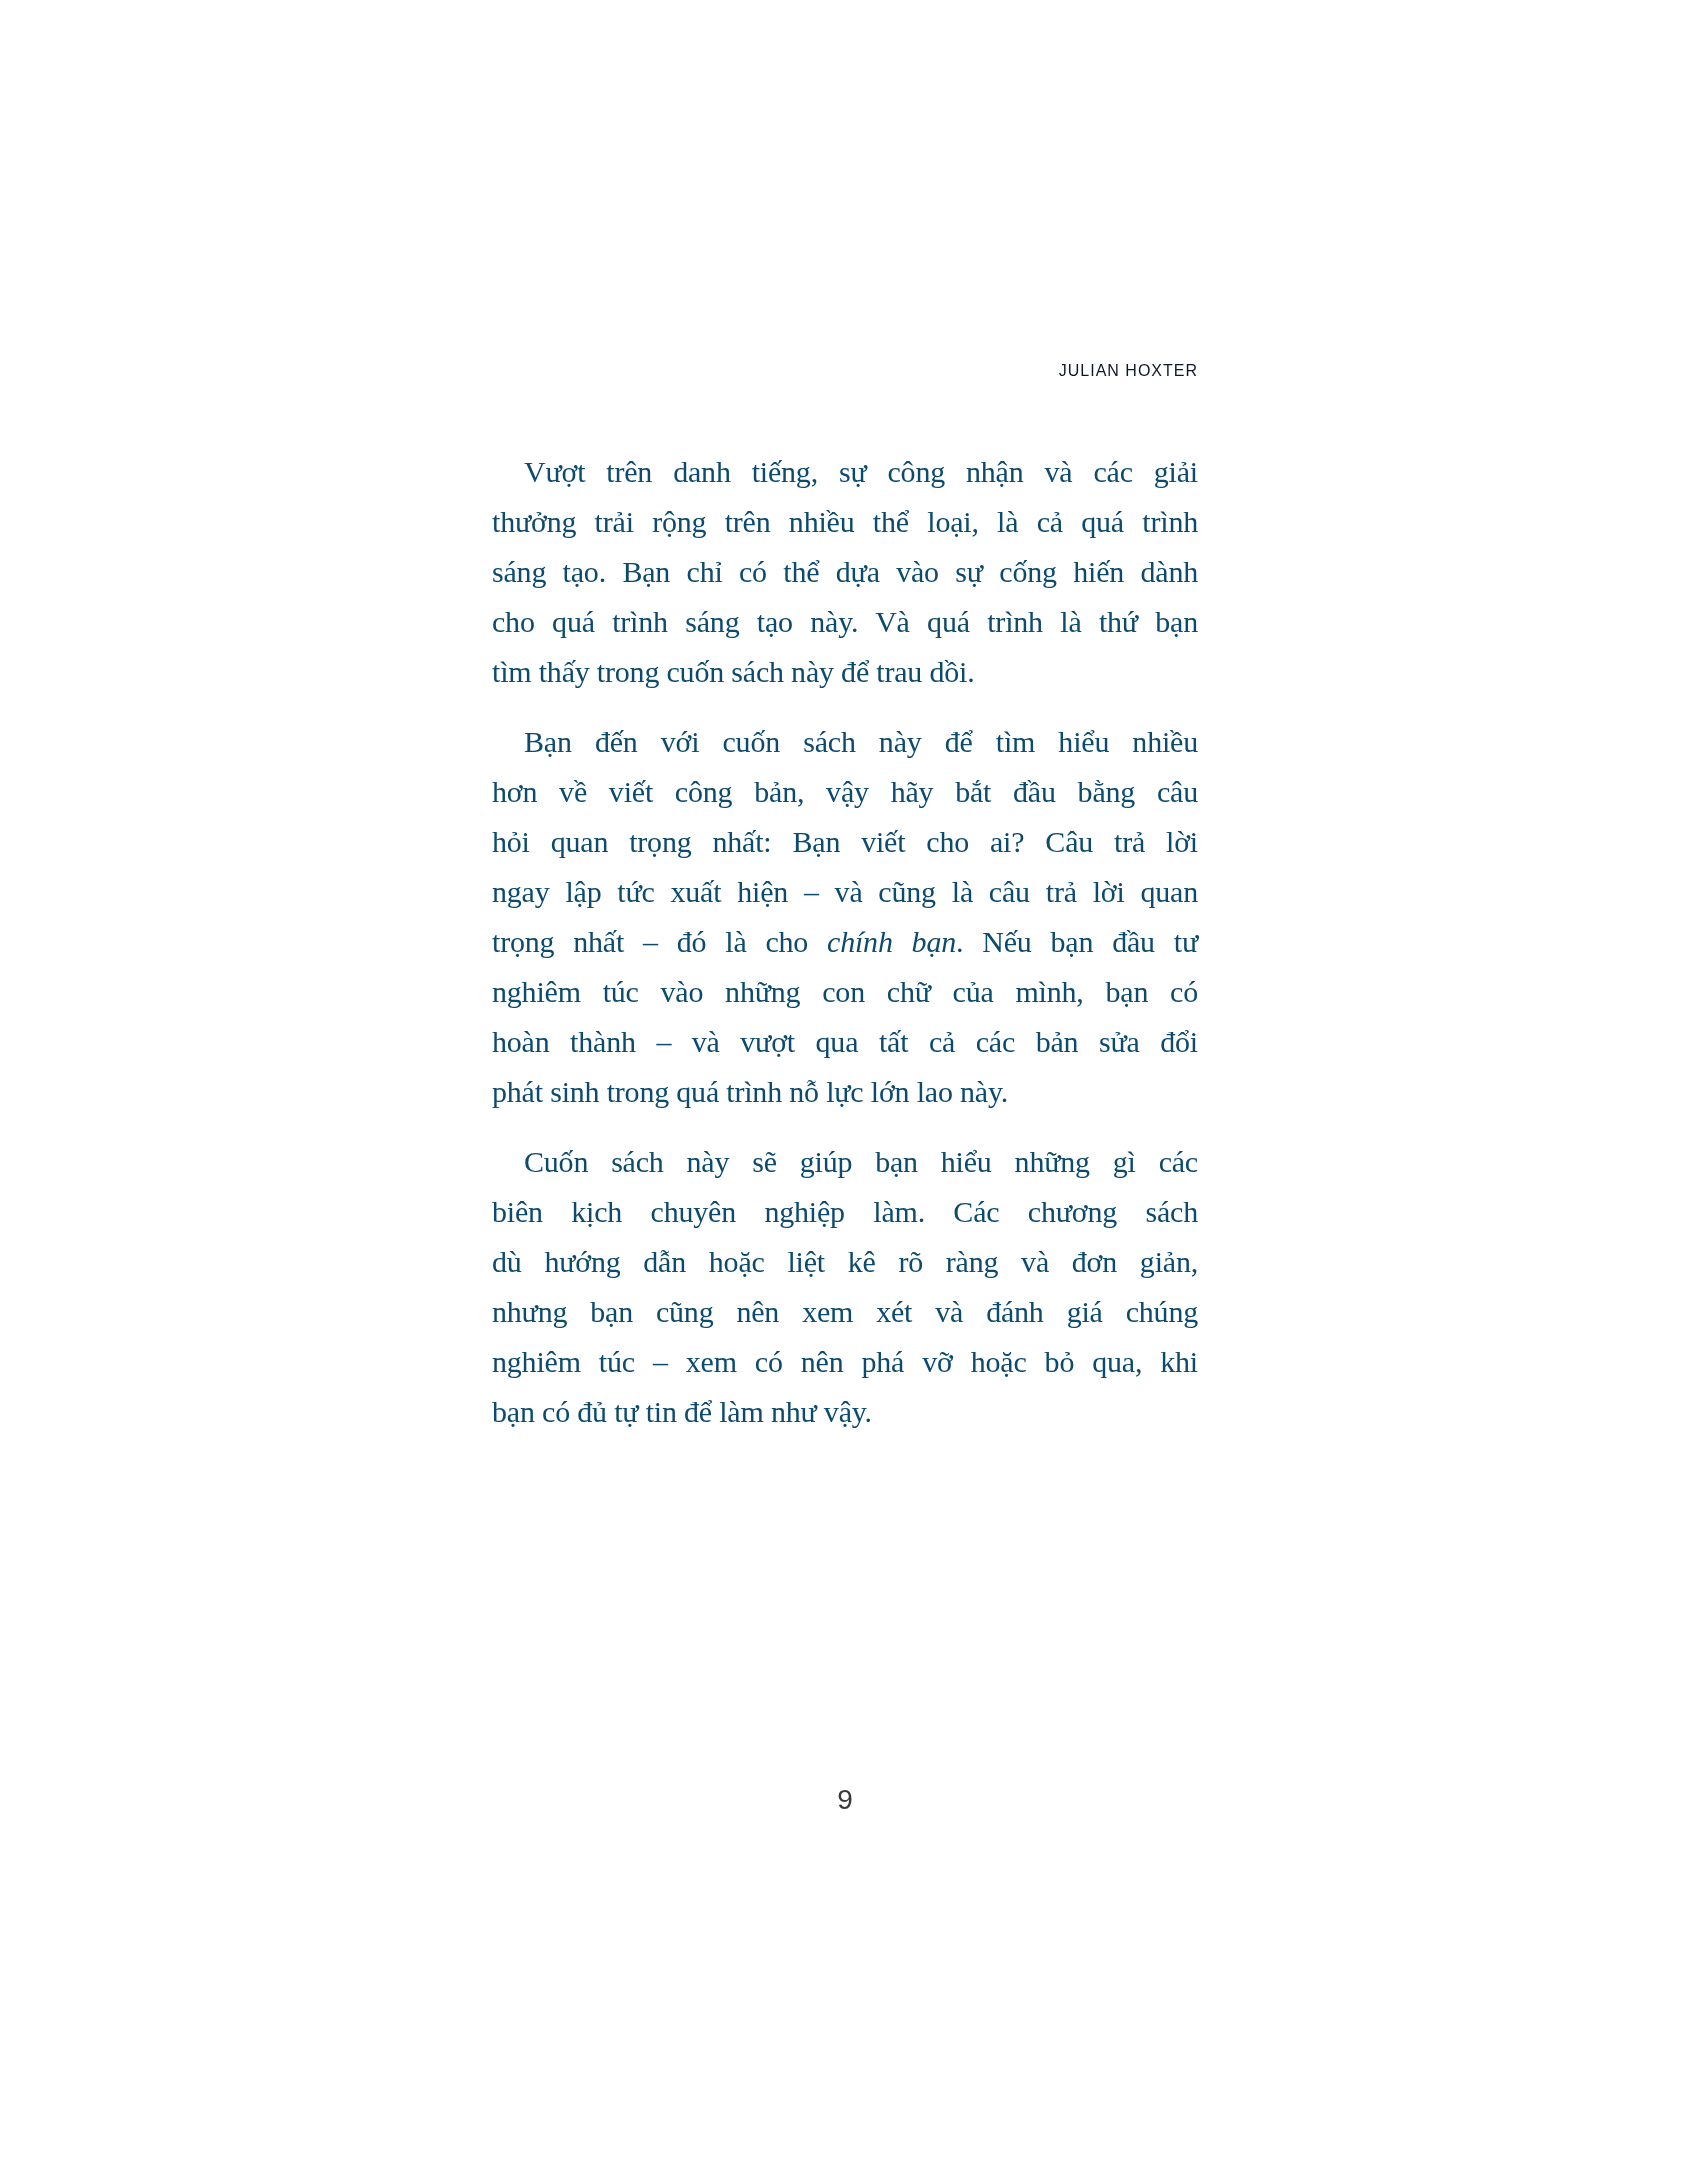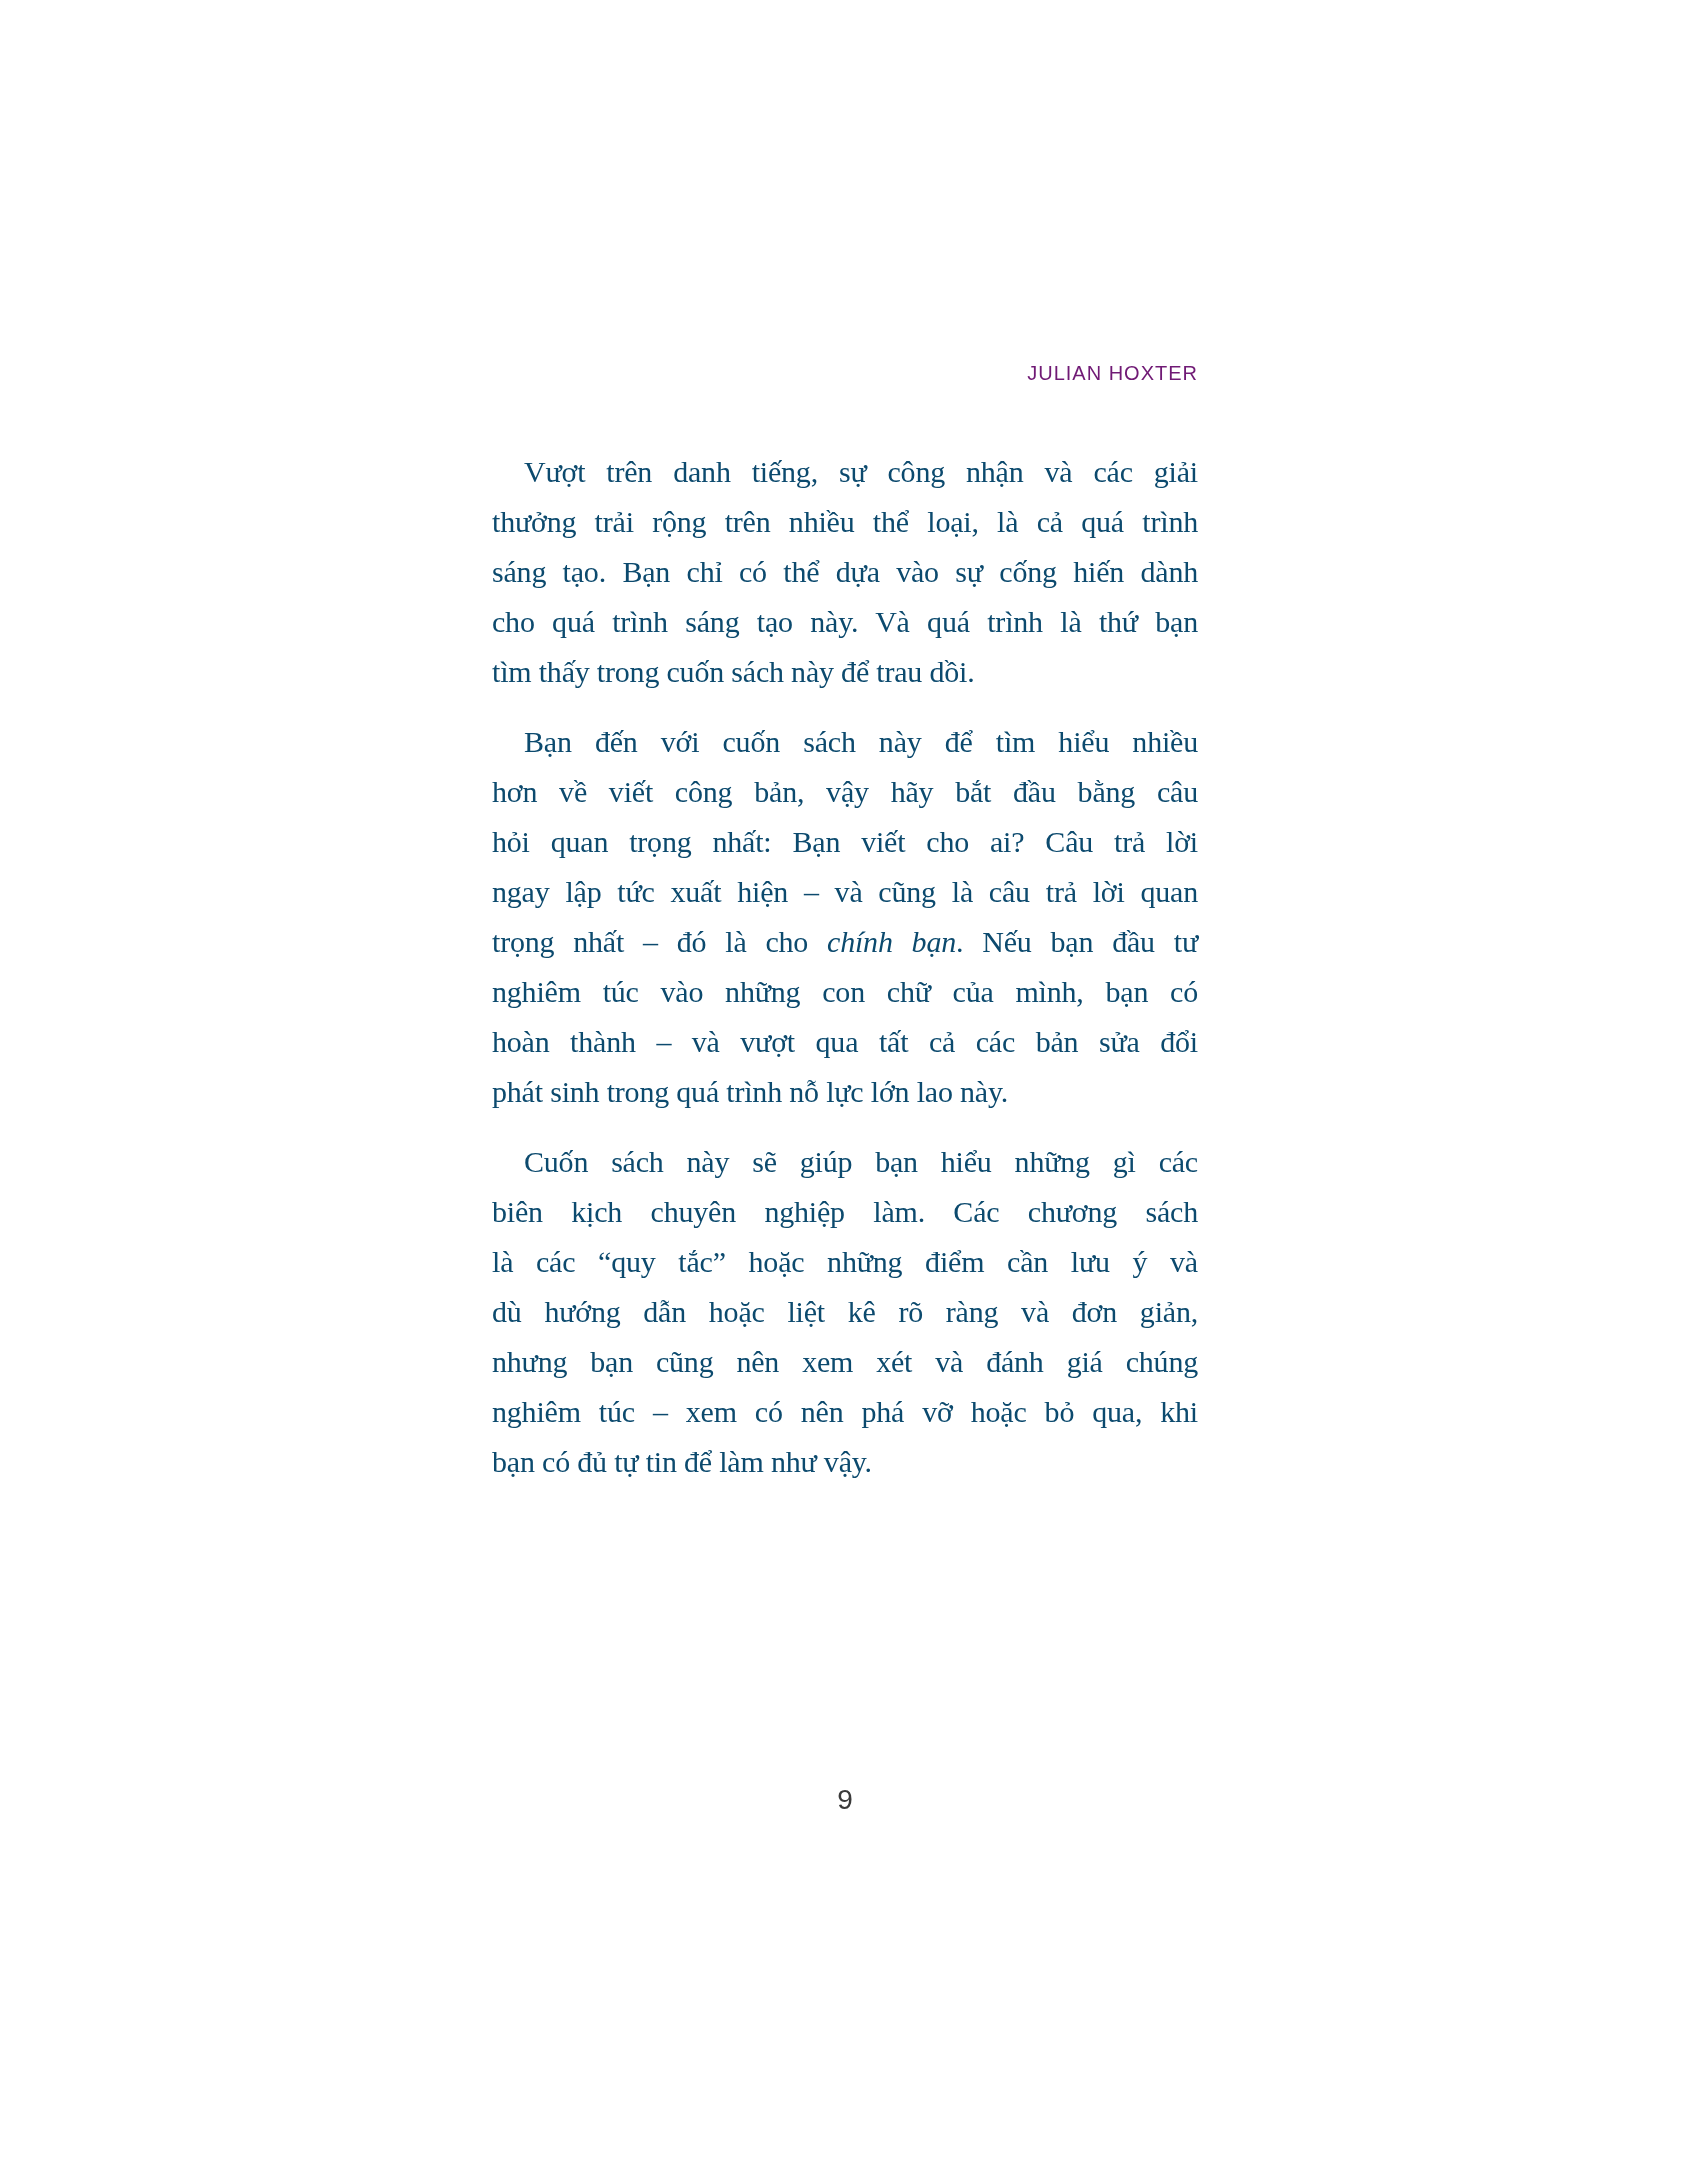"JULIAN HOXTER" .running-header { color: #701a75 -> #0f172a; font-size: 20px -> 16px }
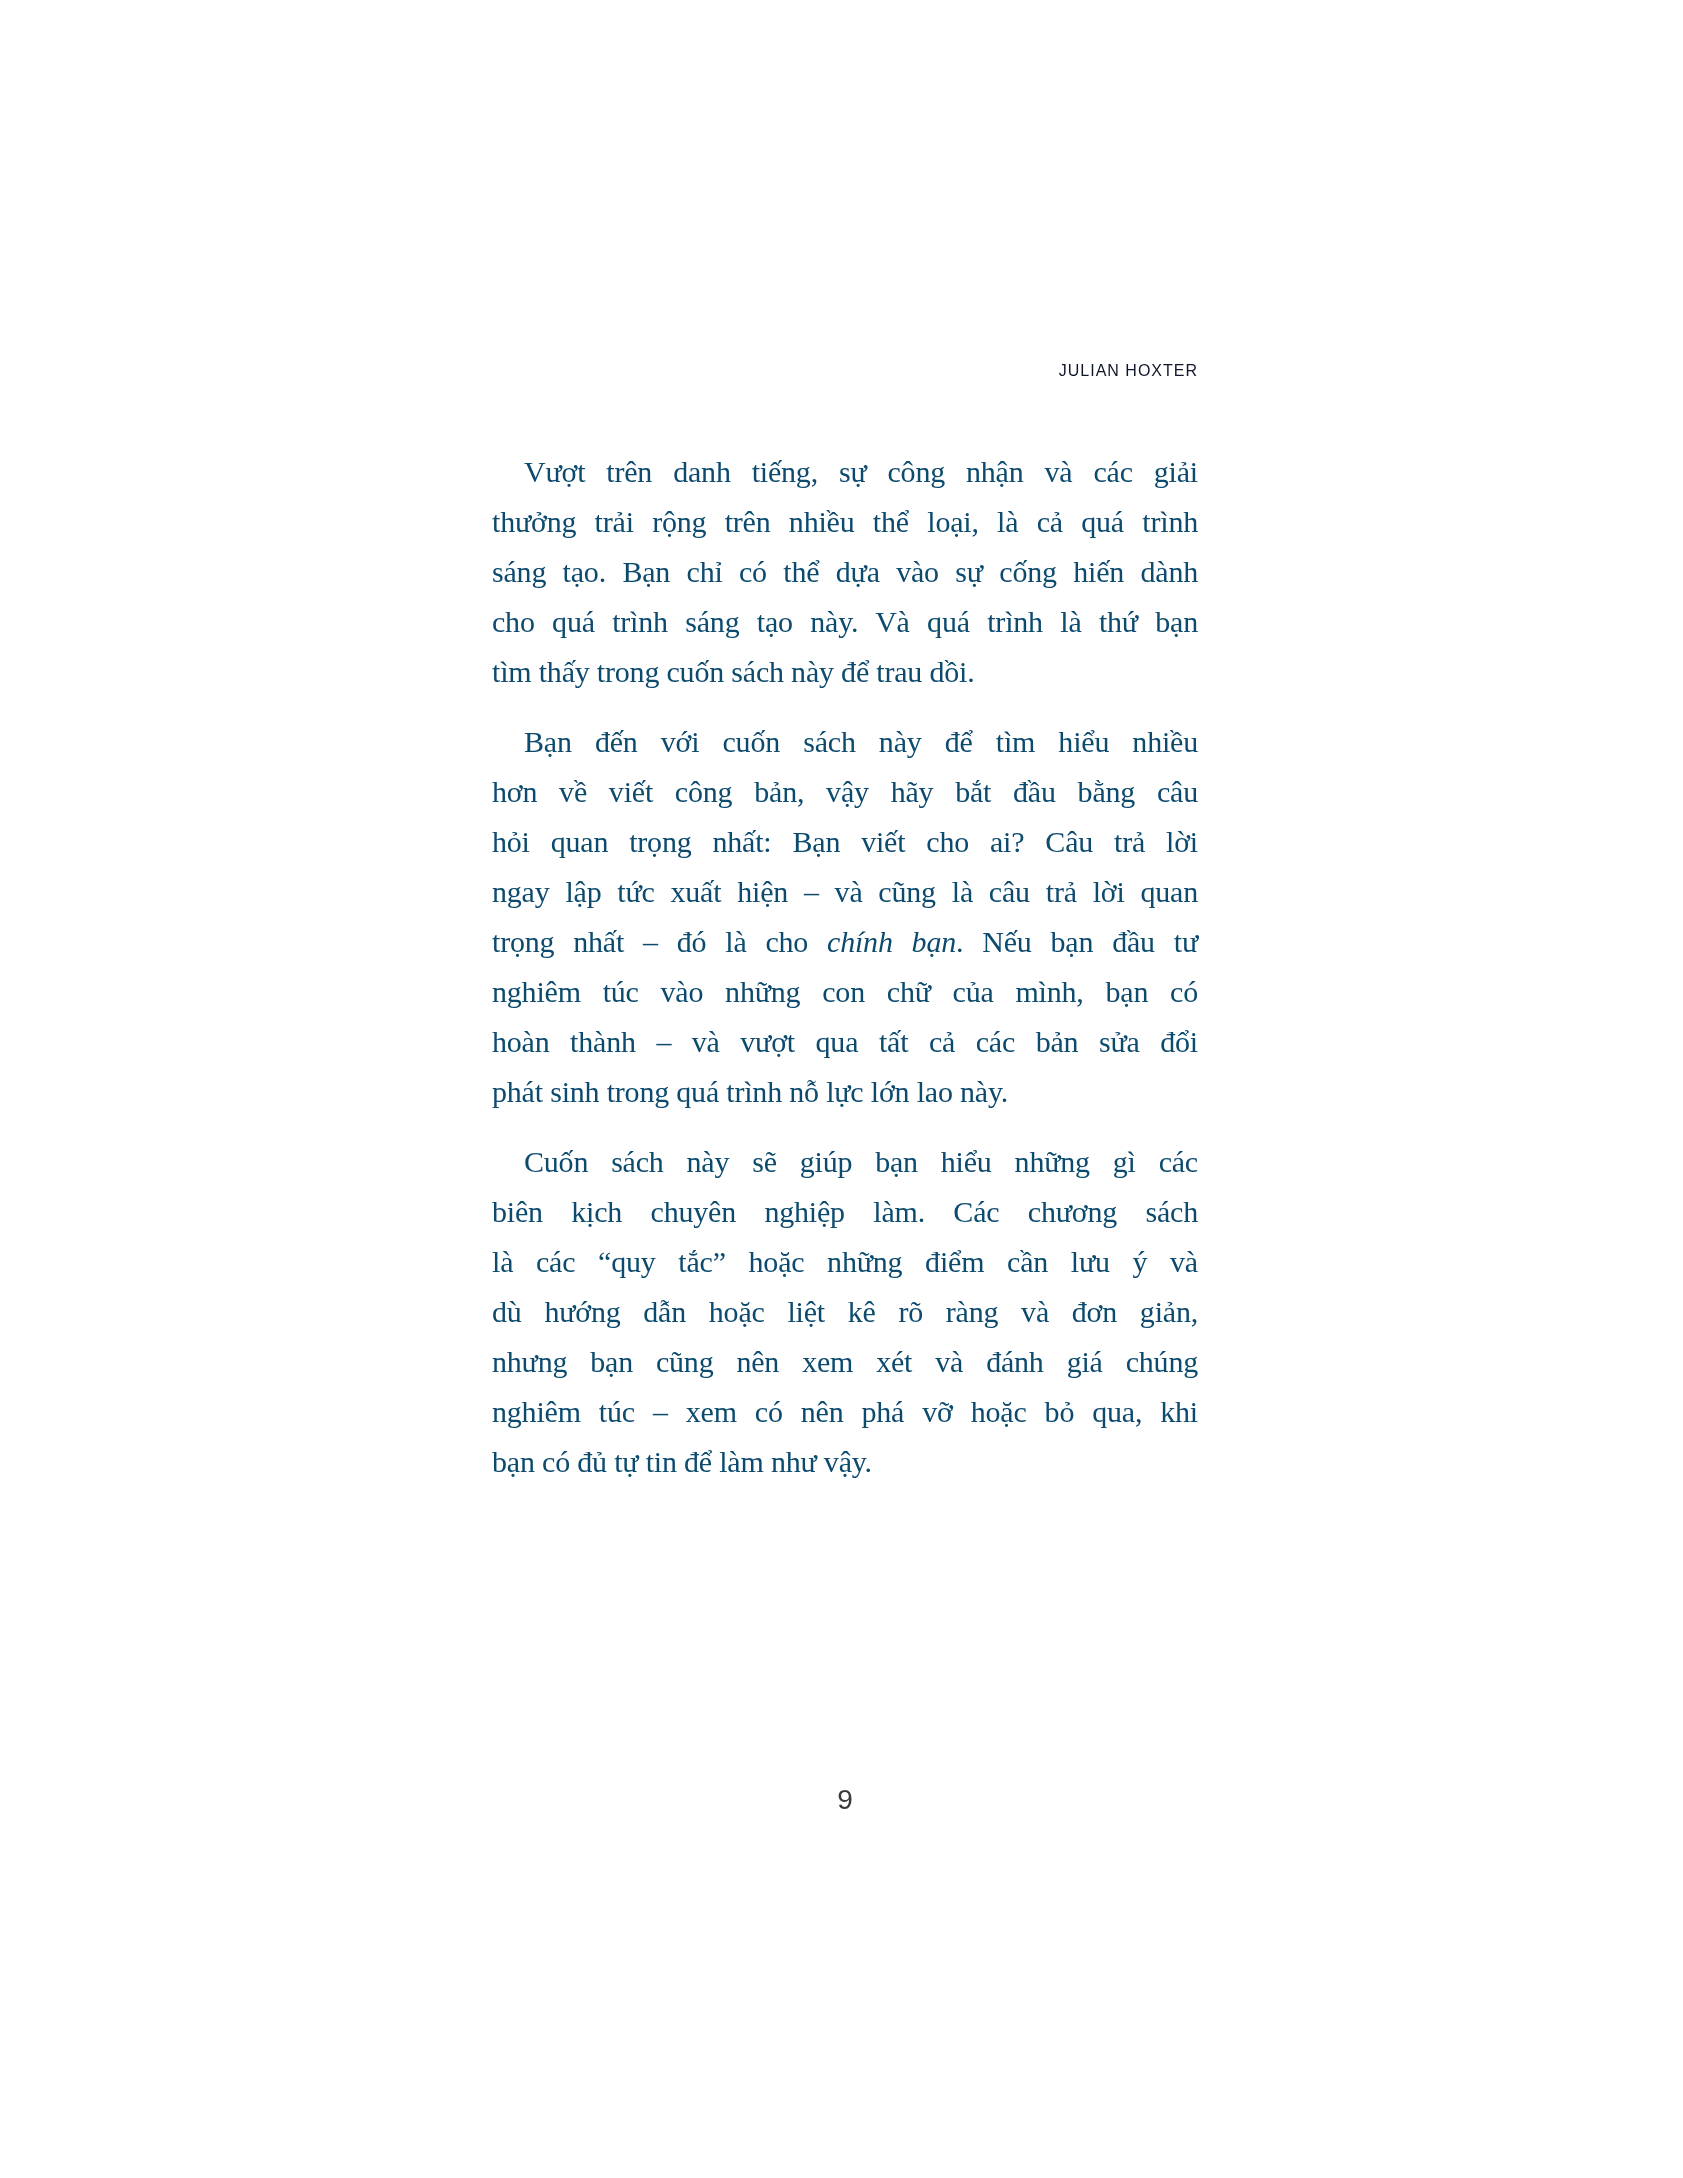"là các “quy tắc” hoặc" div.line { html: <div><span>là các “quy tắc” hoặc những điểm cần lưu ý và</span></div> -> none }
